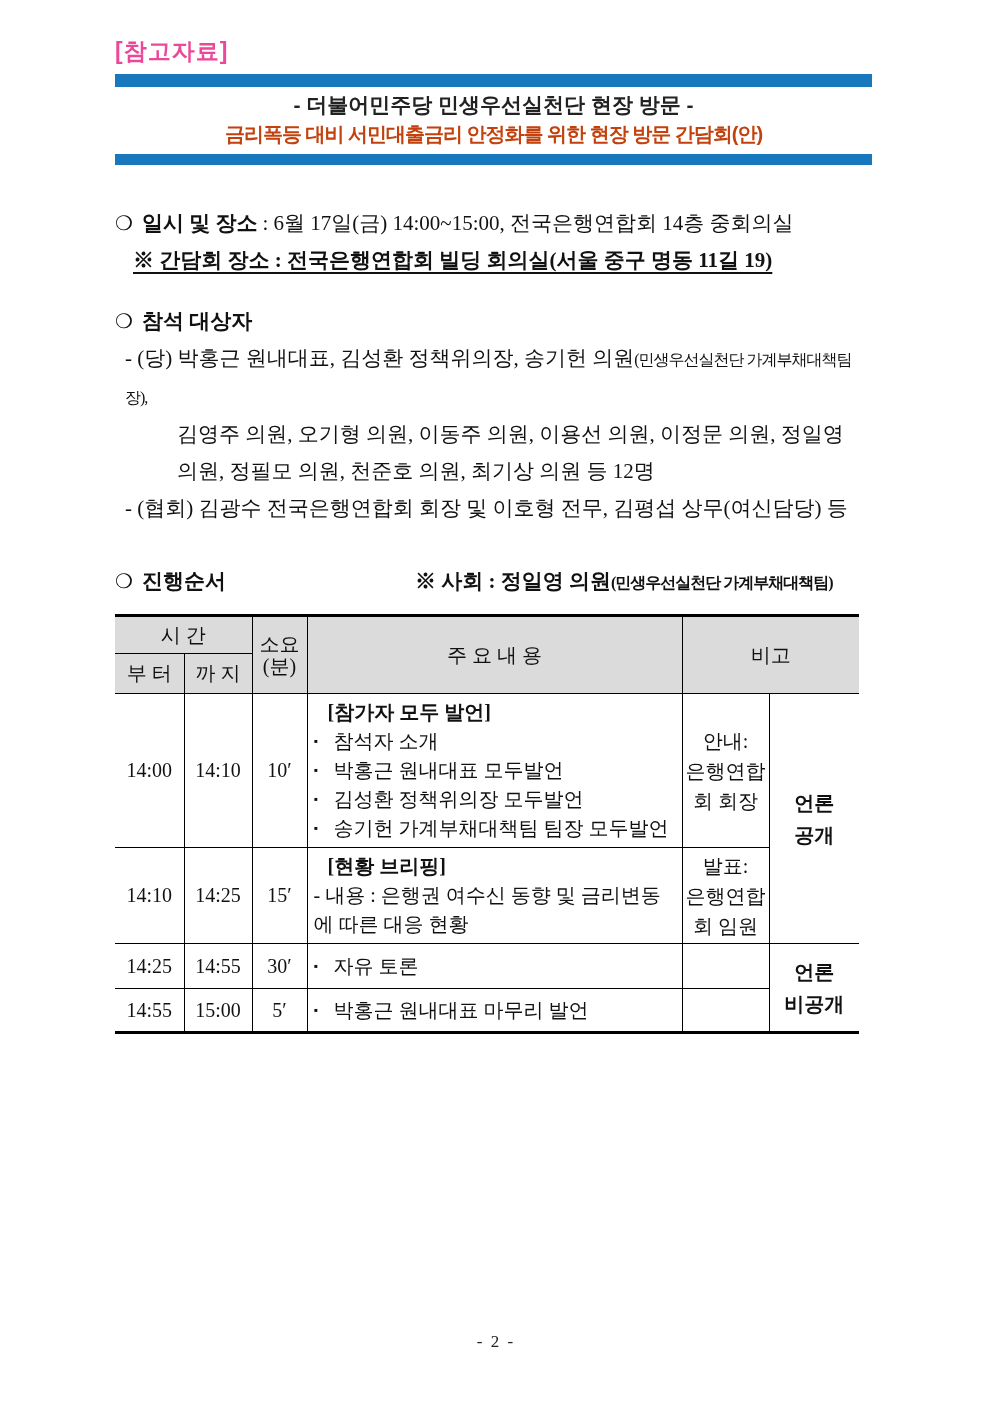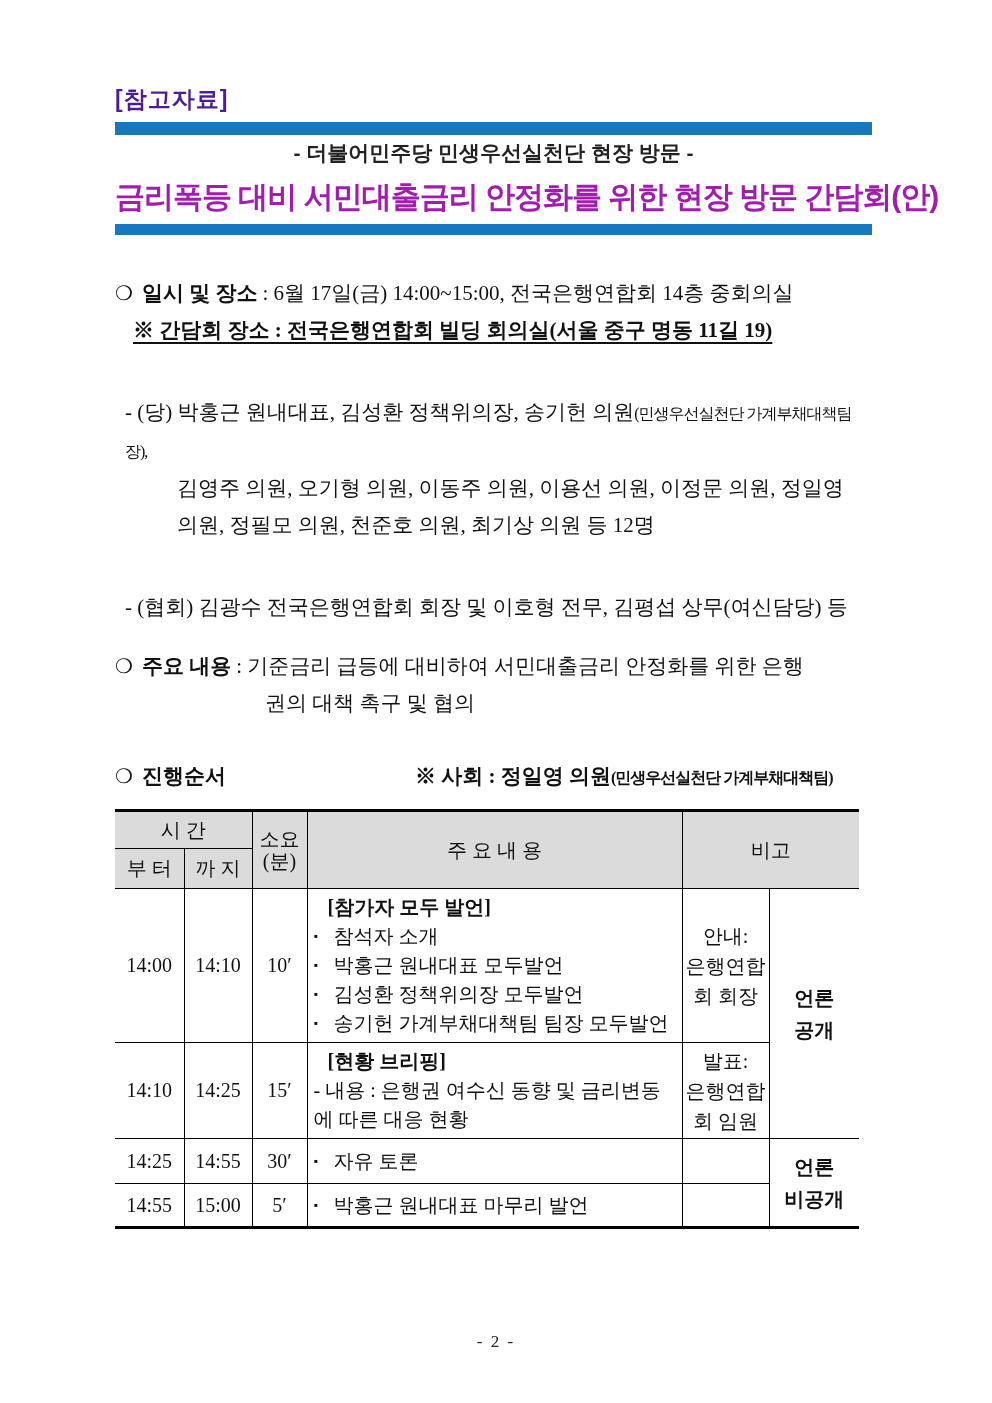"[참고자료]" .doc-tag { color: #4c1d95 -> #ec4899; margin-top: 84px -> 36px }
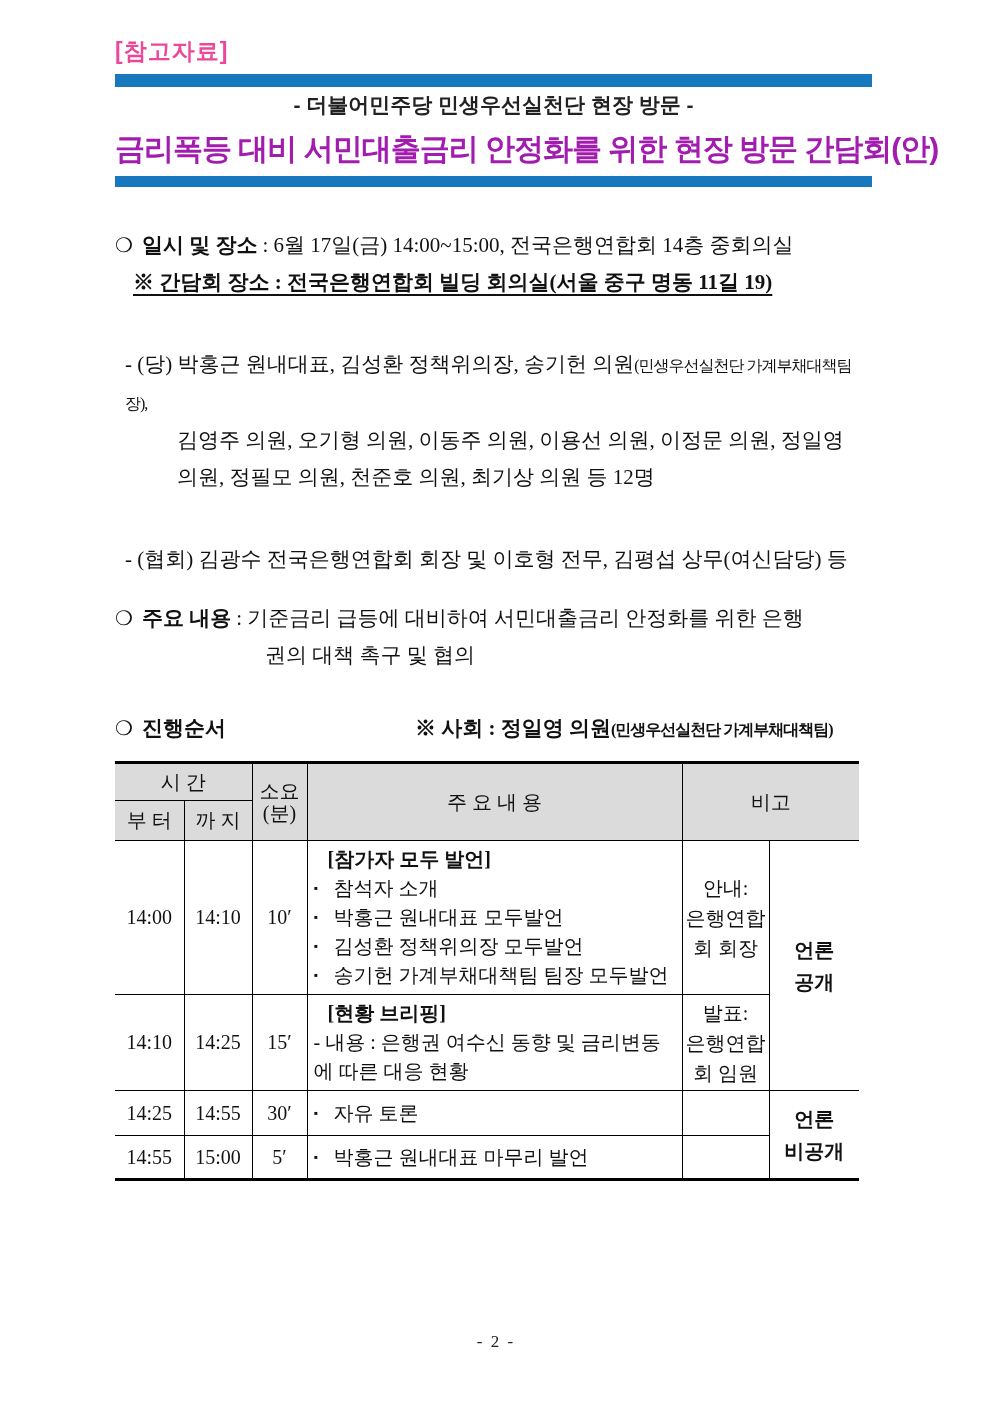"금리폭등 대비 서민대출금리 안정화를 위한" .main-title { color: #a21caf -> #c2410c; font-size: 30px -> 20px; margin-top: 10px -> 2px }
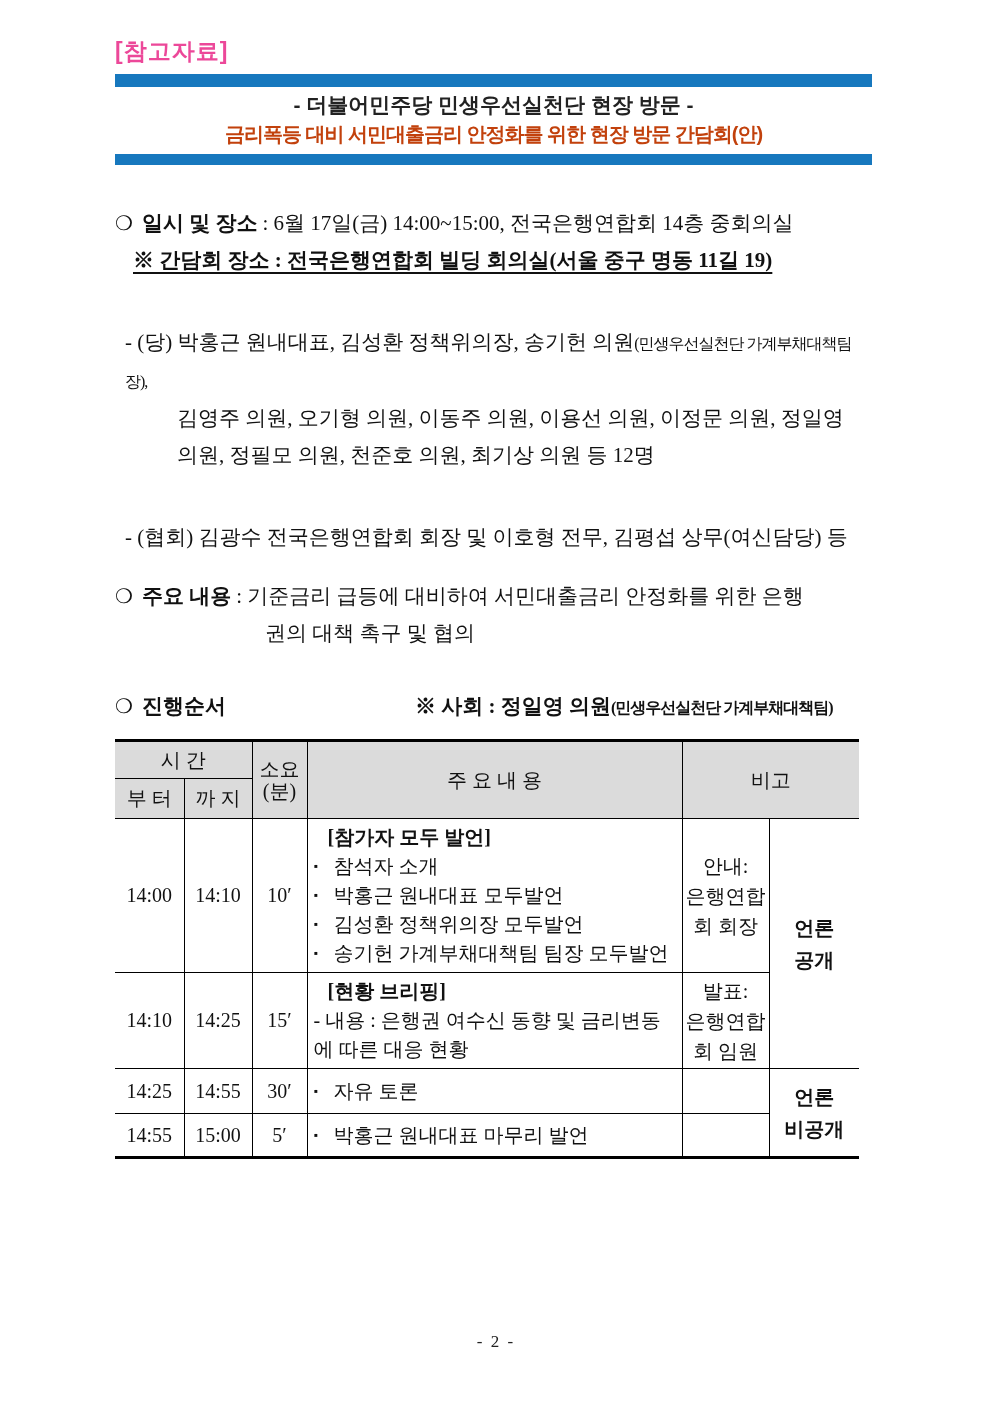"❍ 참석 대상자" div { html: none -> <div><span>❍</span><span>참석 대상자</span></div> }
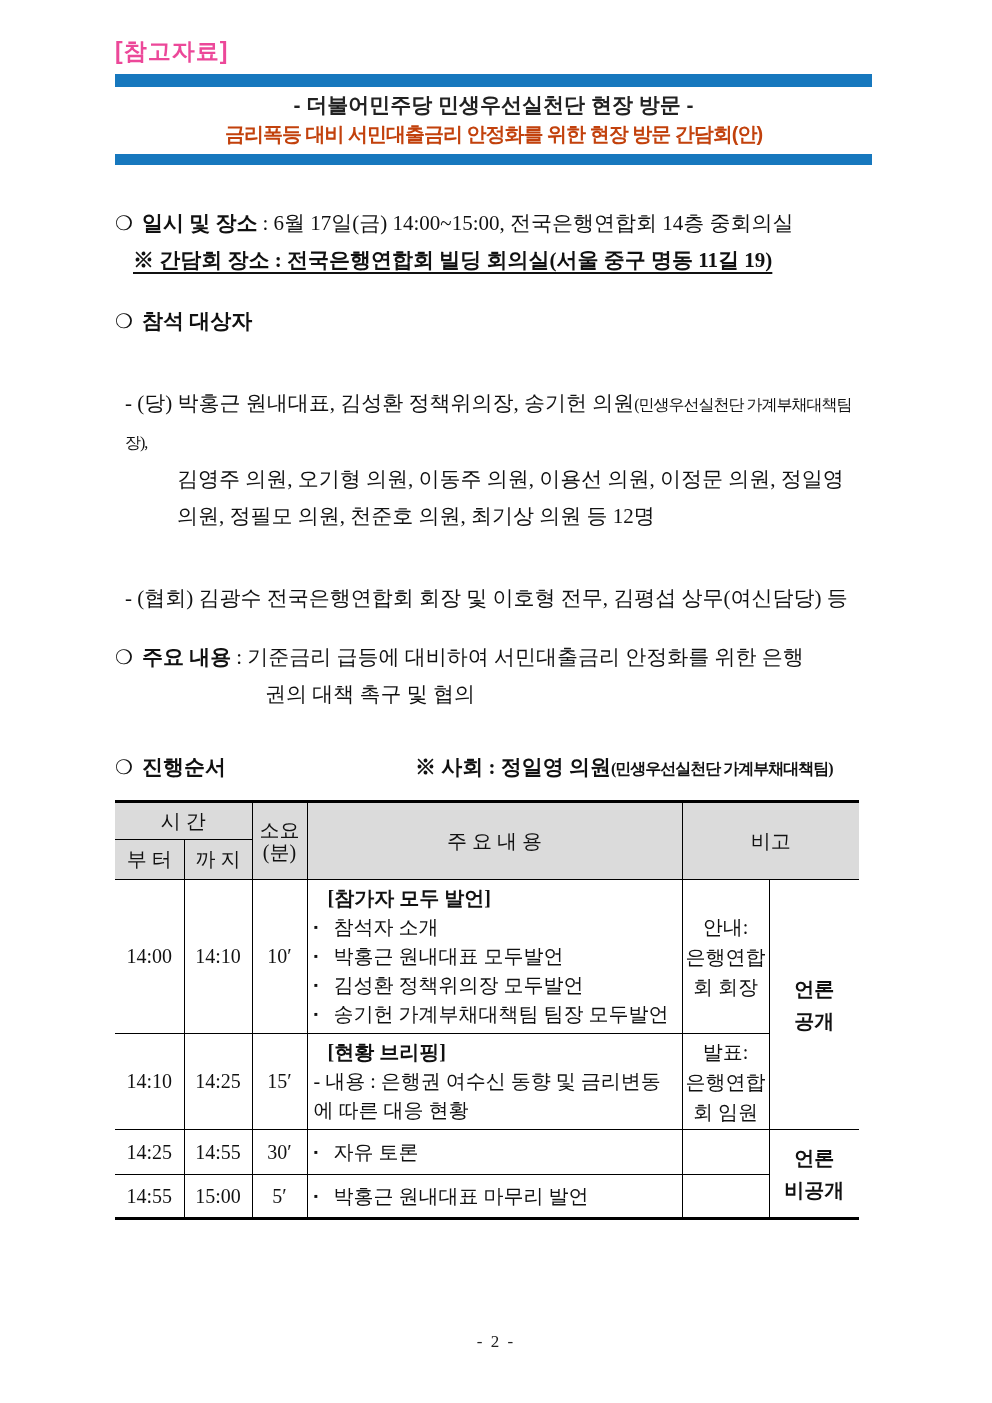"- (당) 박홍근 원내대표, 김성환" .dash-line { margin-top: 45px -> none }
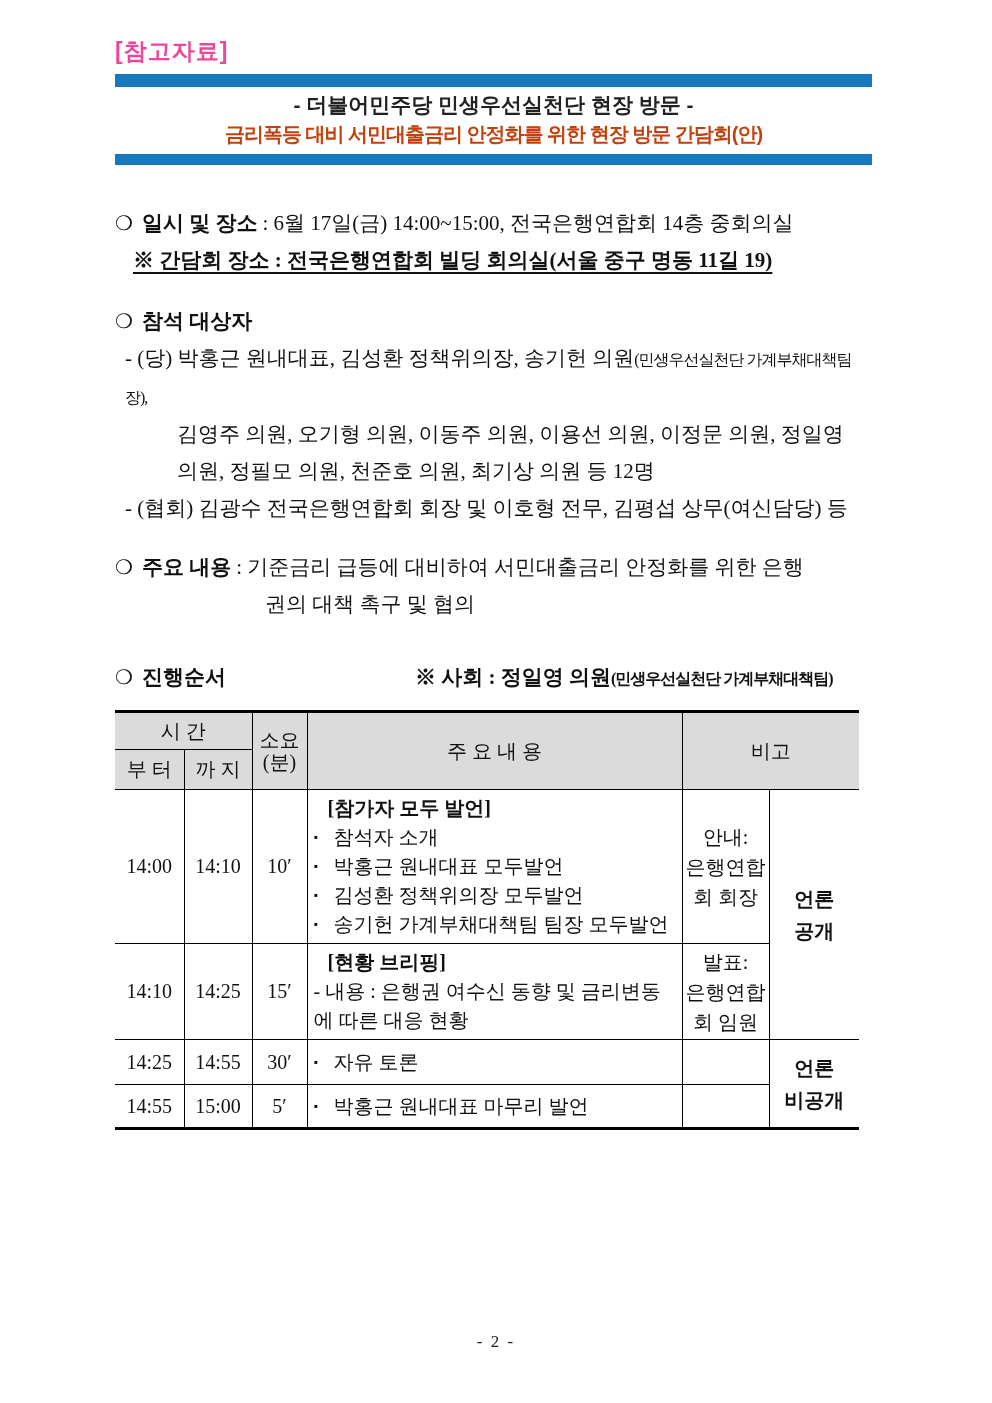"❍ 주요 내용 : 기준금리" div.sec { html: <div> <div><span>❍</span><span>주요 내용</span><span>: 기준금리 급등에 대비하여 서민대출금리 안정화를 위한 은행</span></div> <div>권의 대책 촉구 및 협의</div> </div> -> none }
